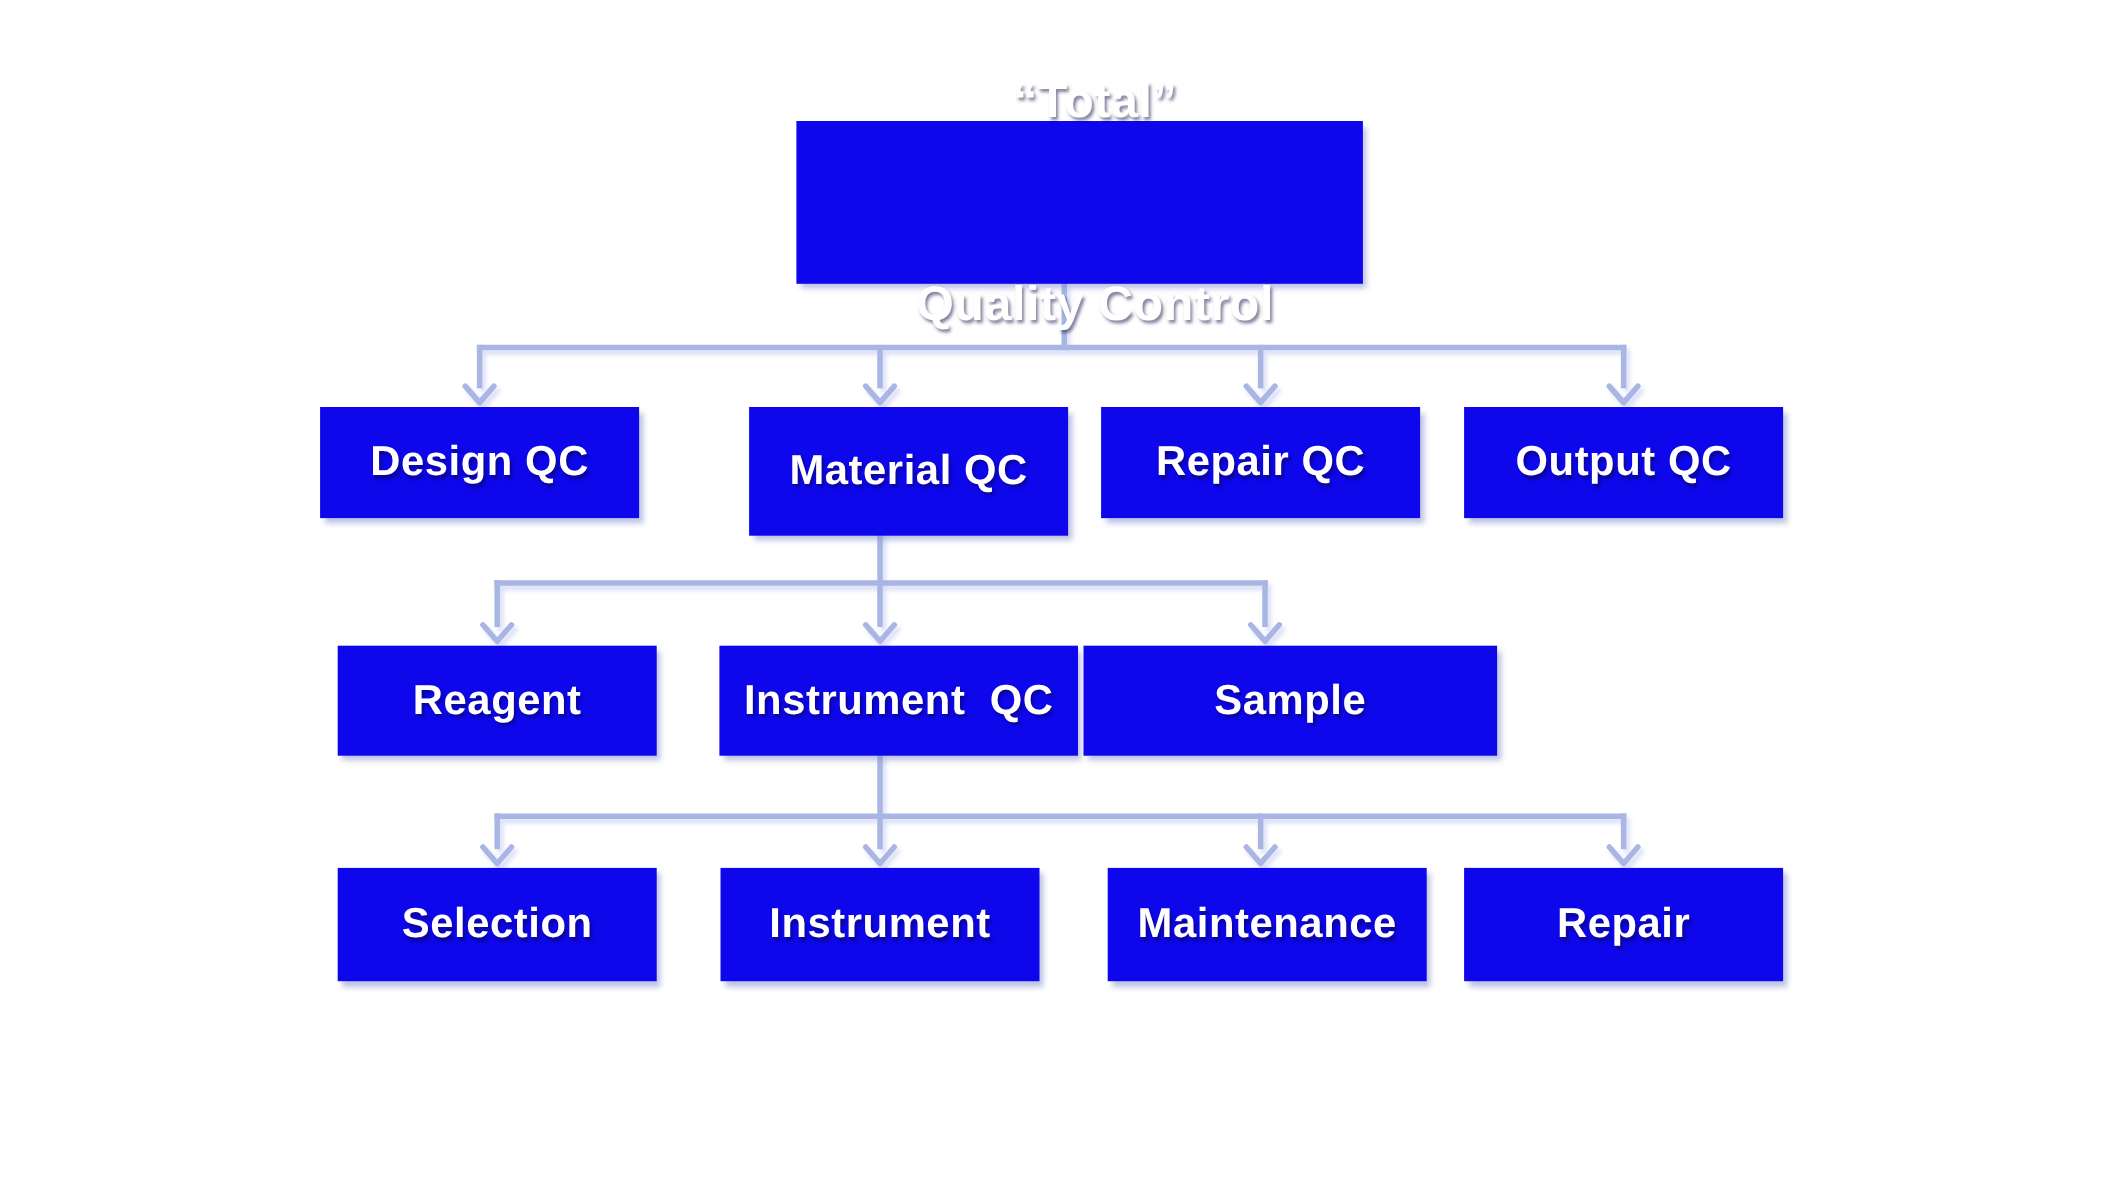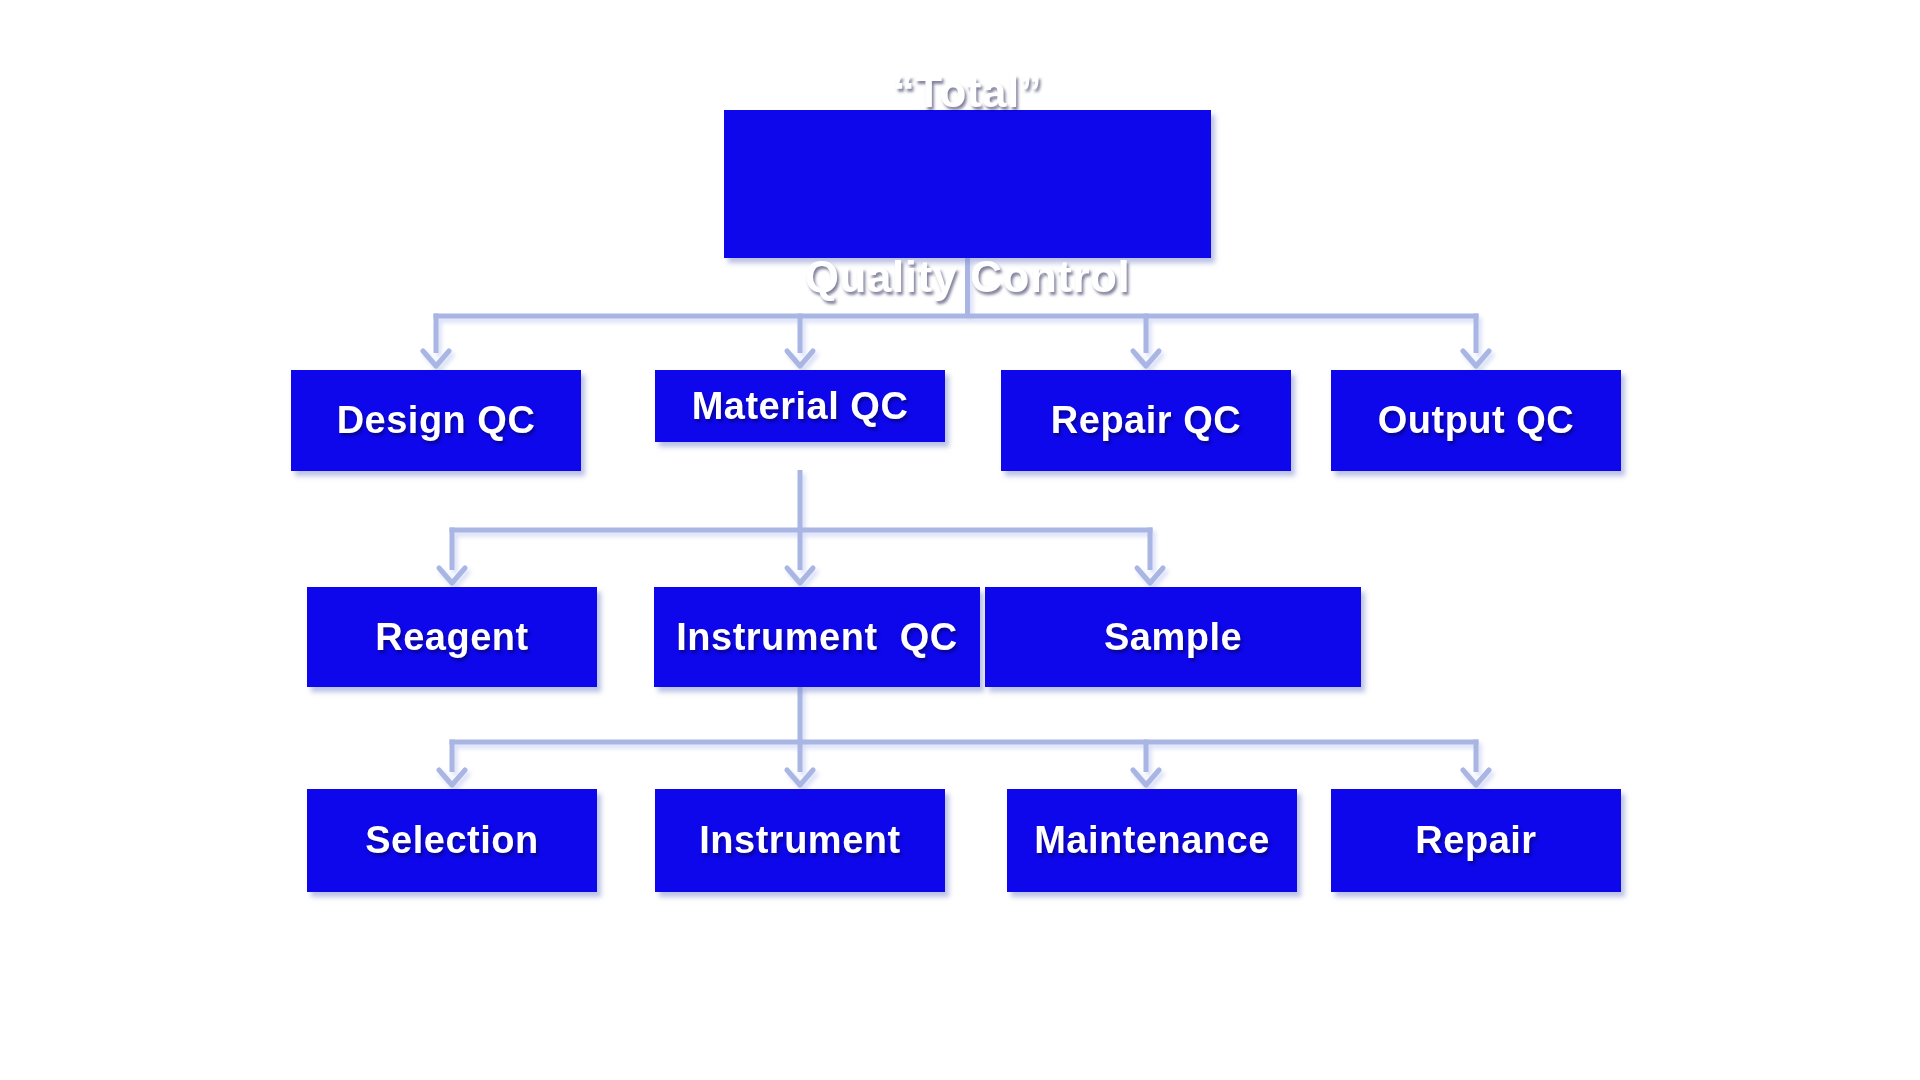"“Total”" .node.root { padding-left: none -> 28px }
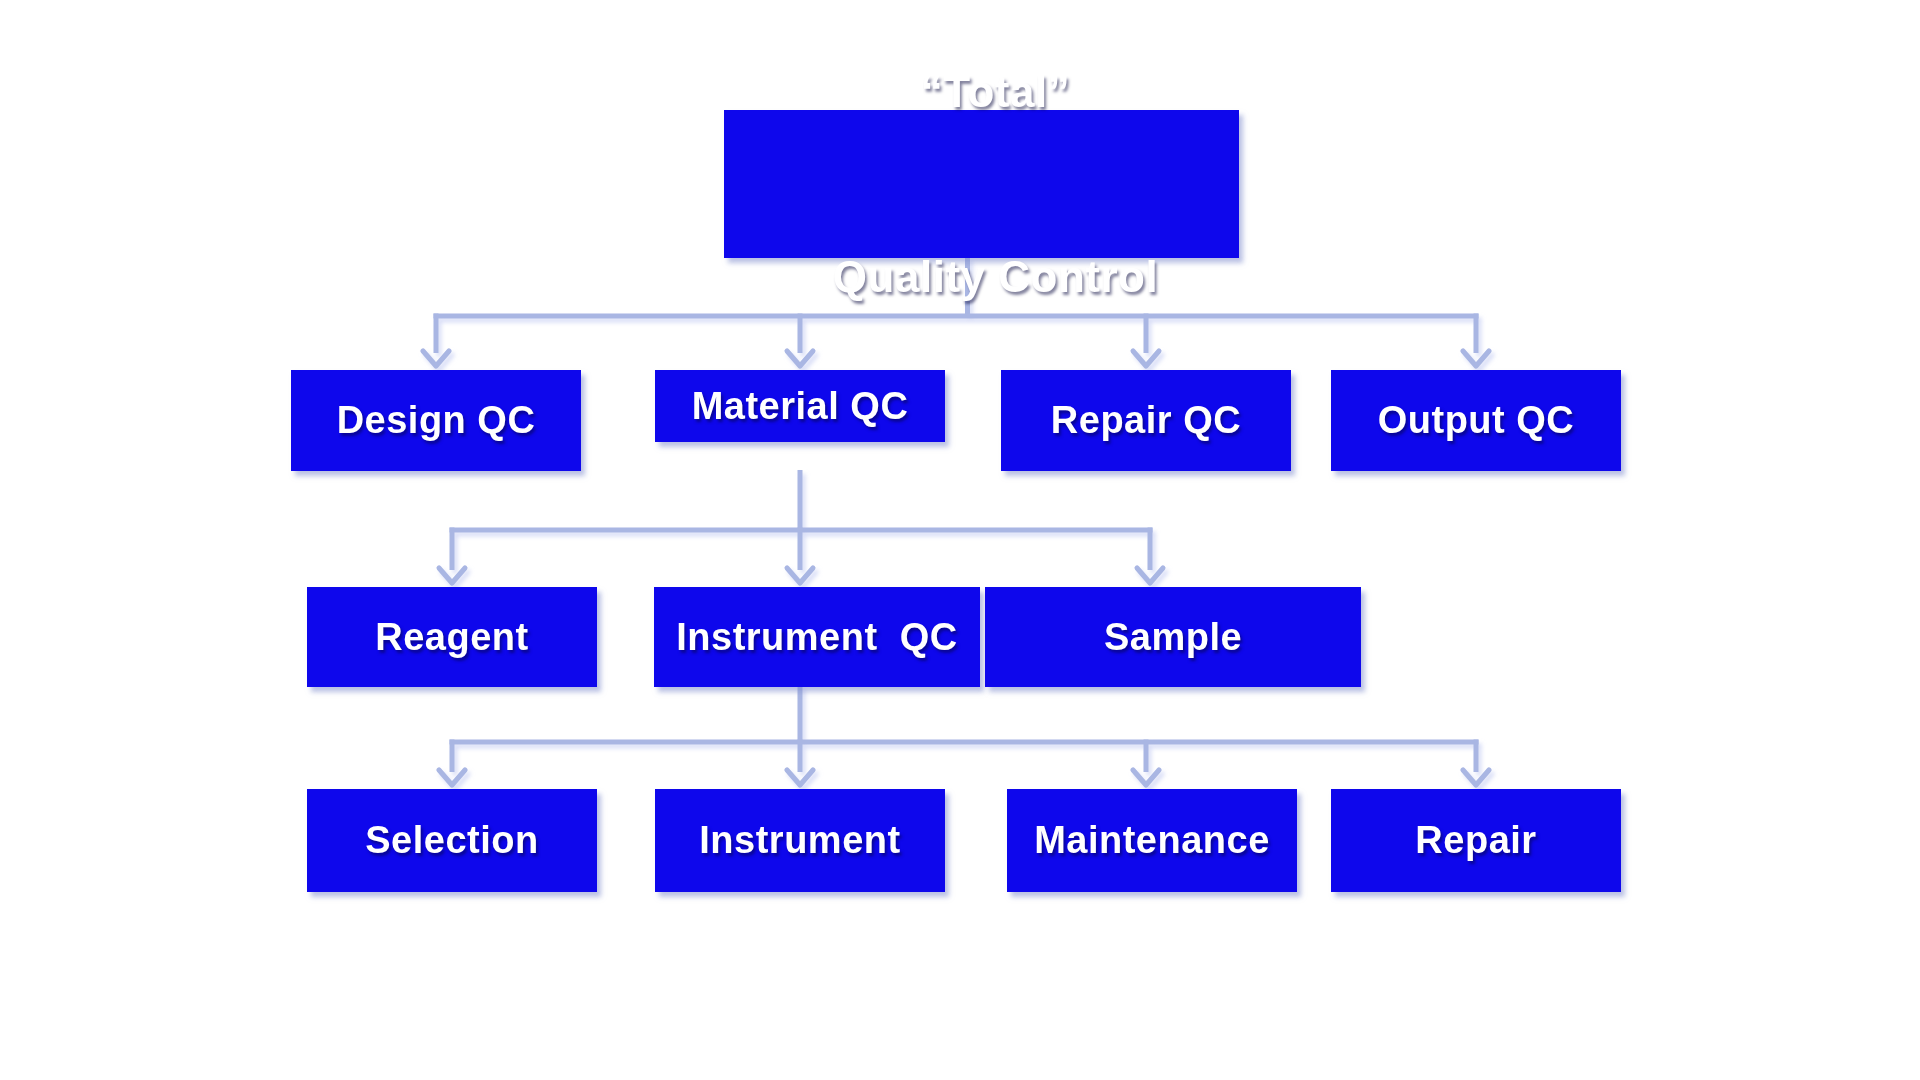"Material QC" div.node { height: 72px -> 117px; left: 655px -> 681px }
